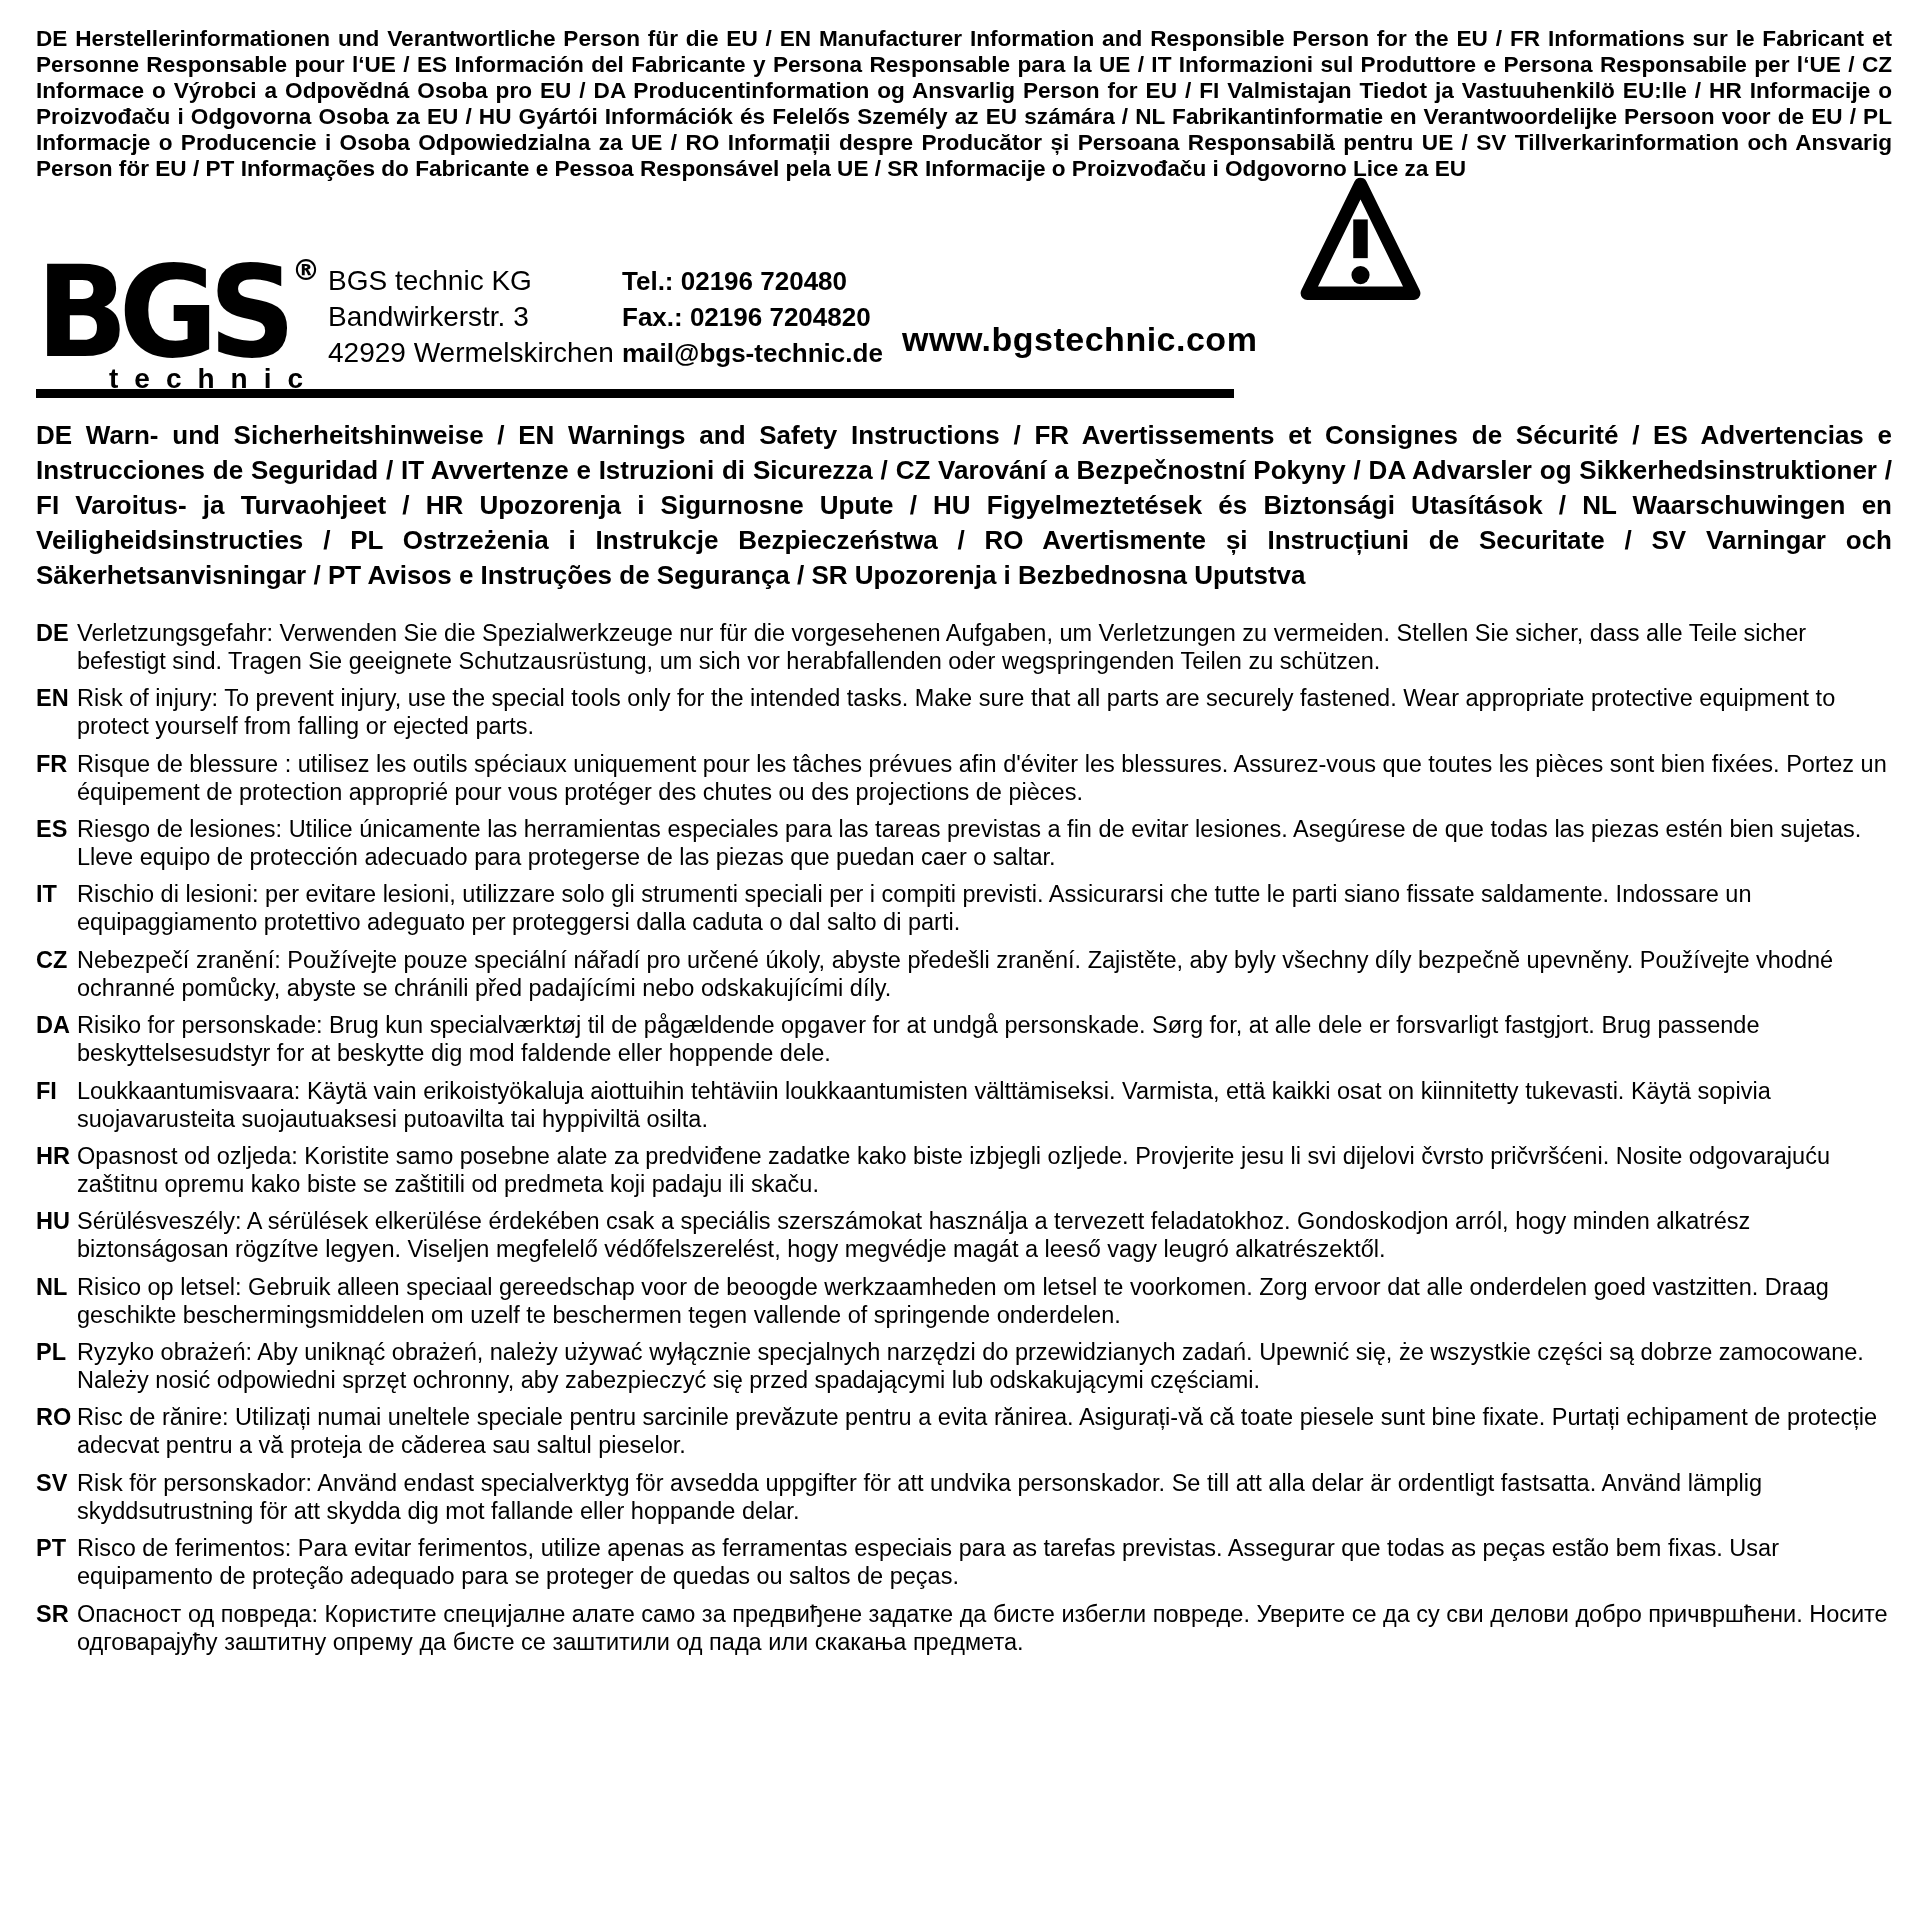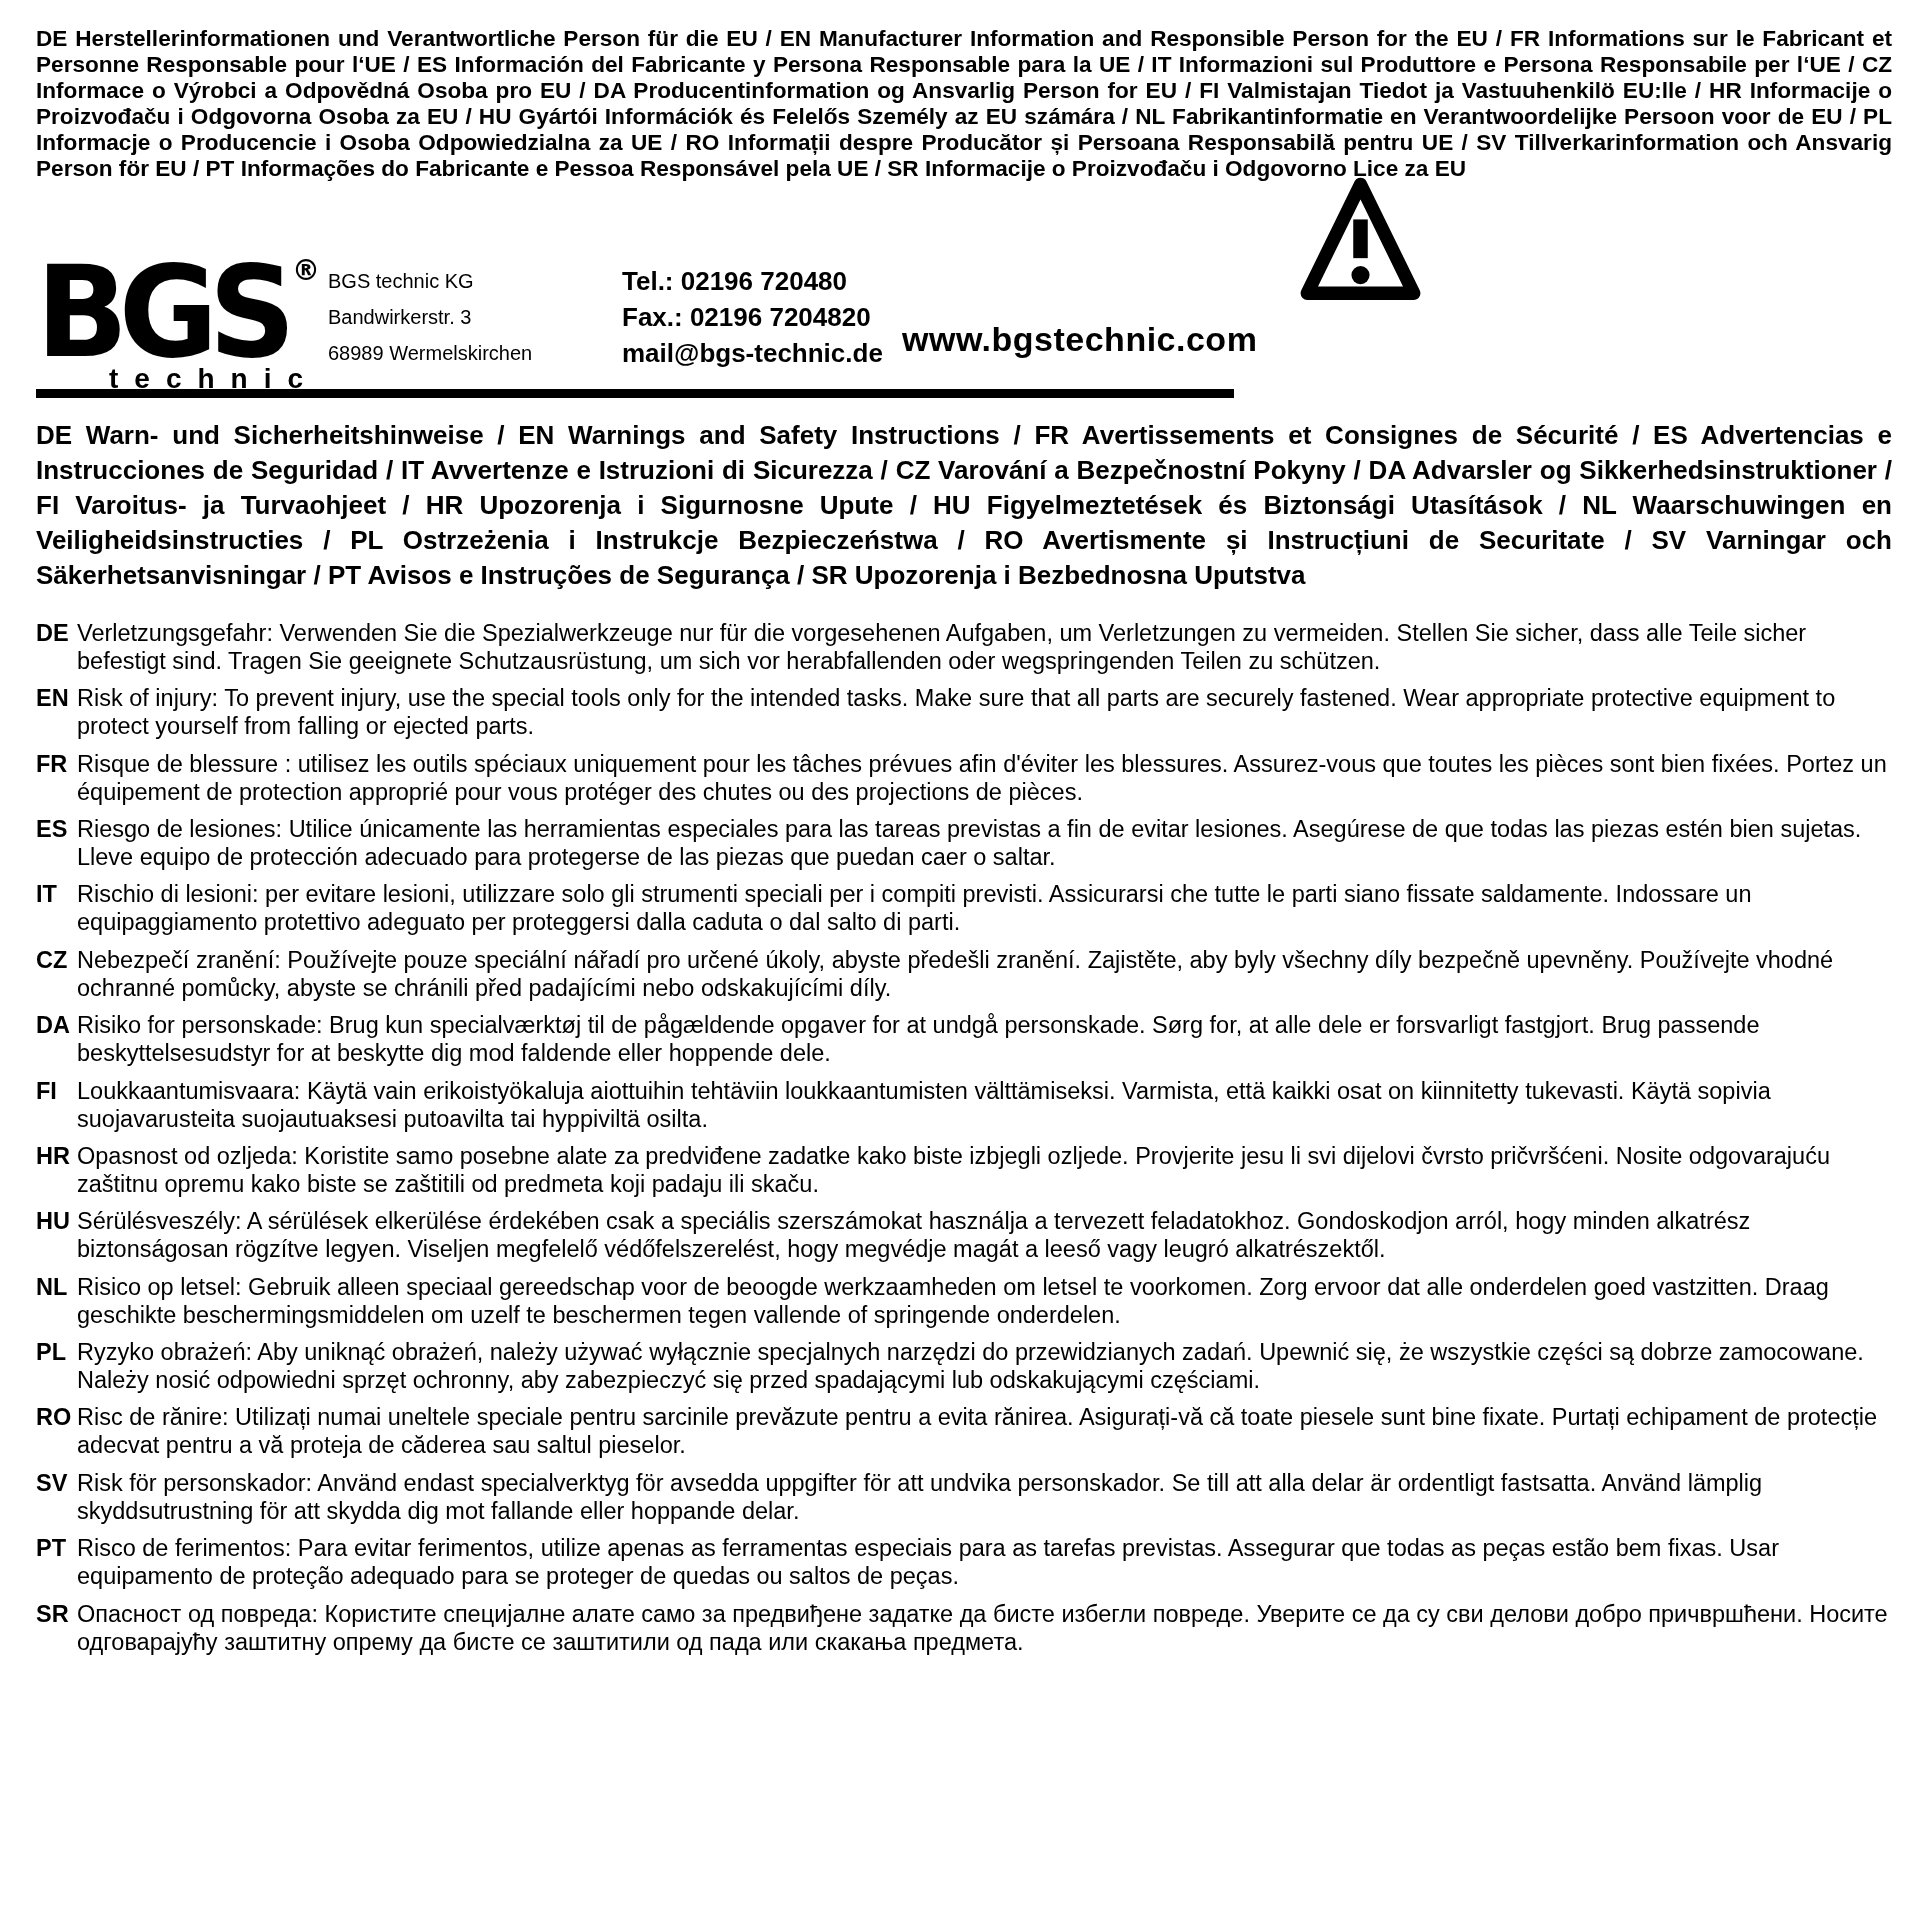"BGS technic KG" .address-block { font-size: 20px -> 28px }
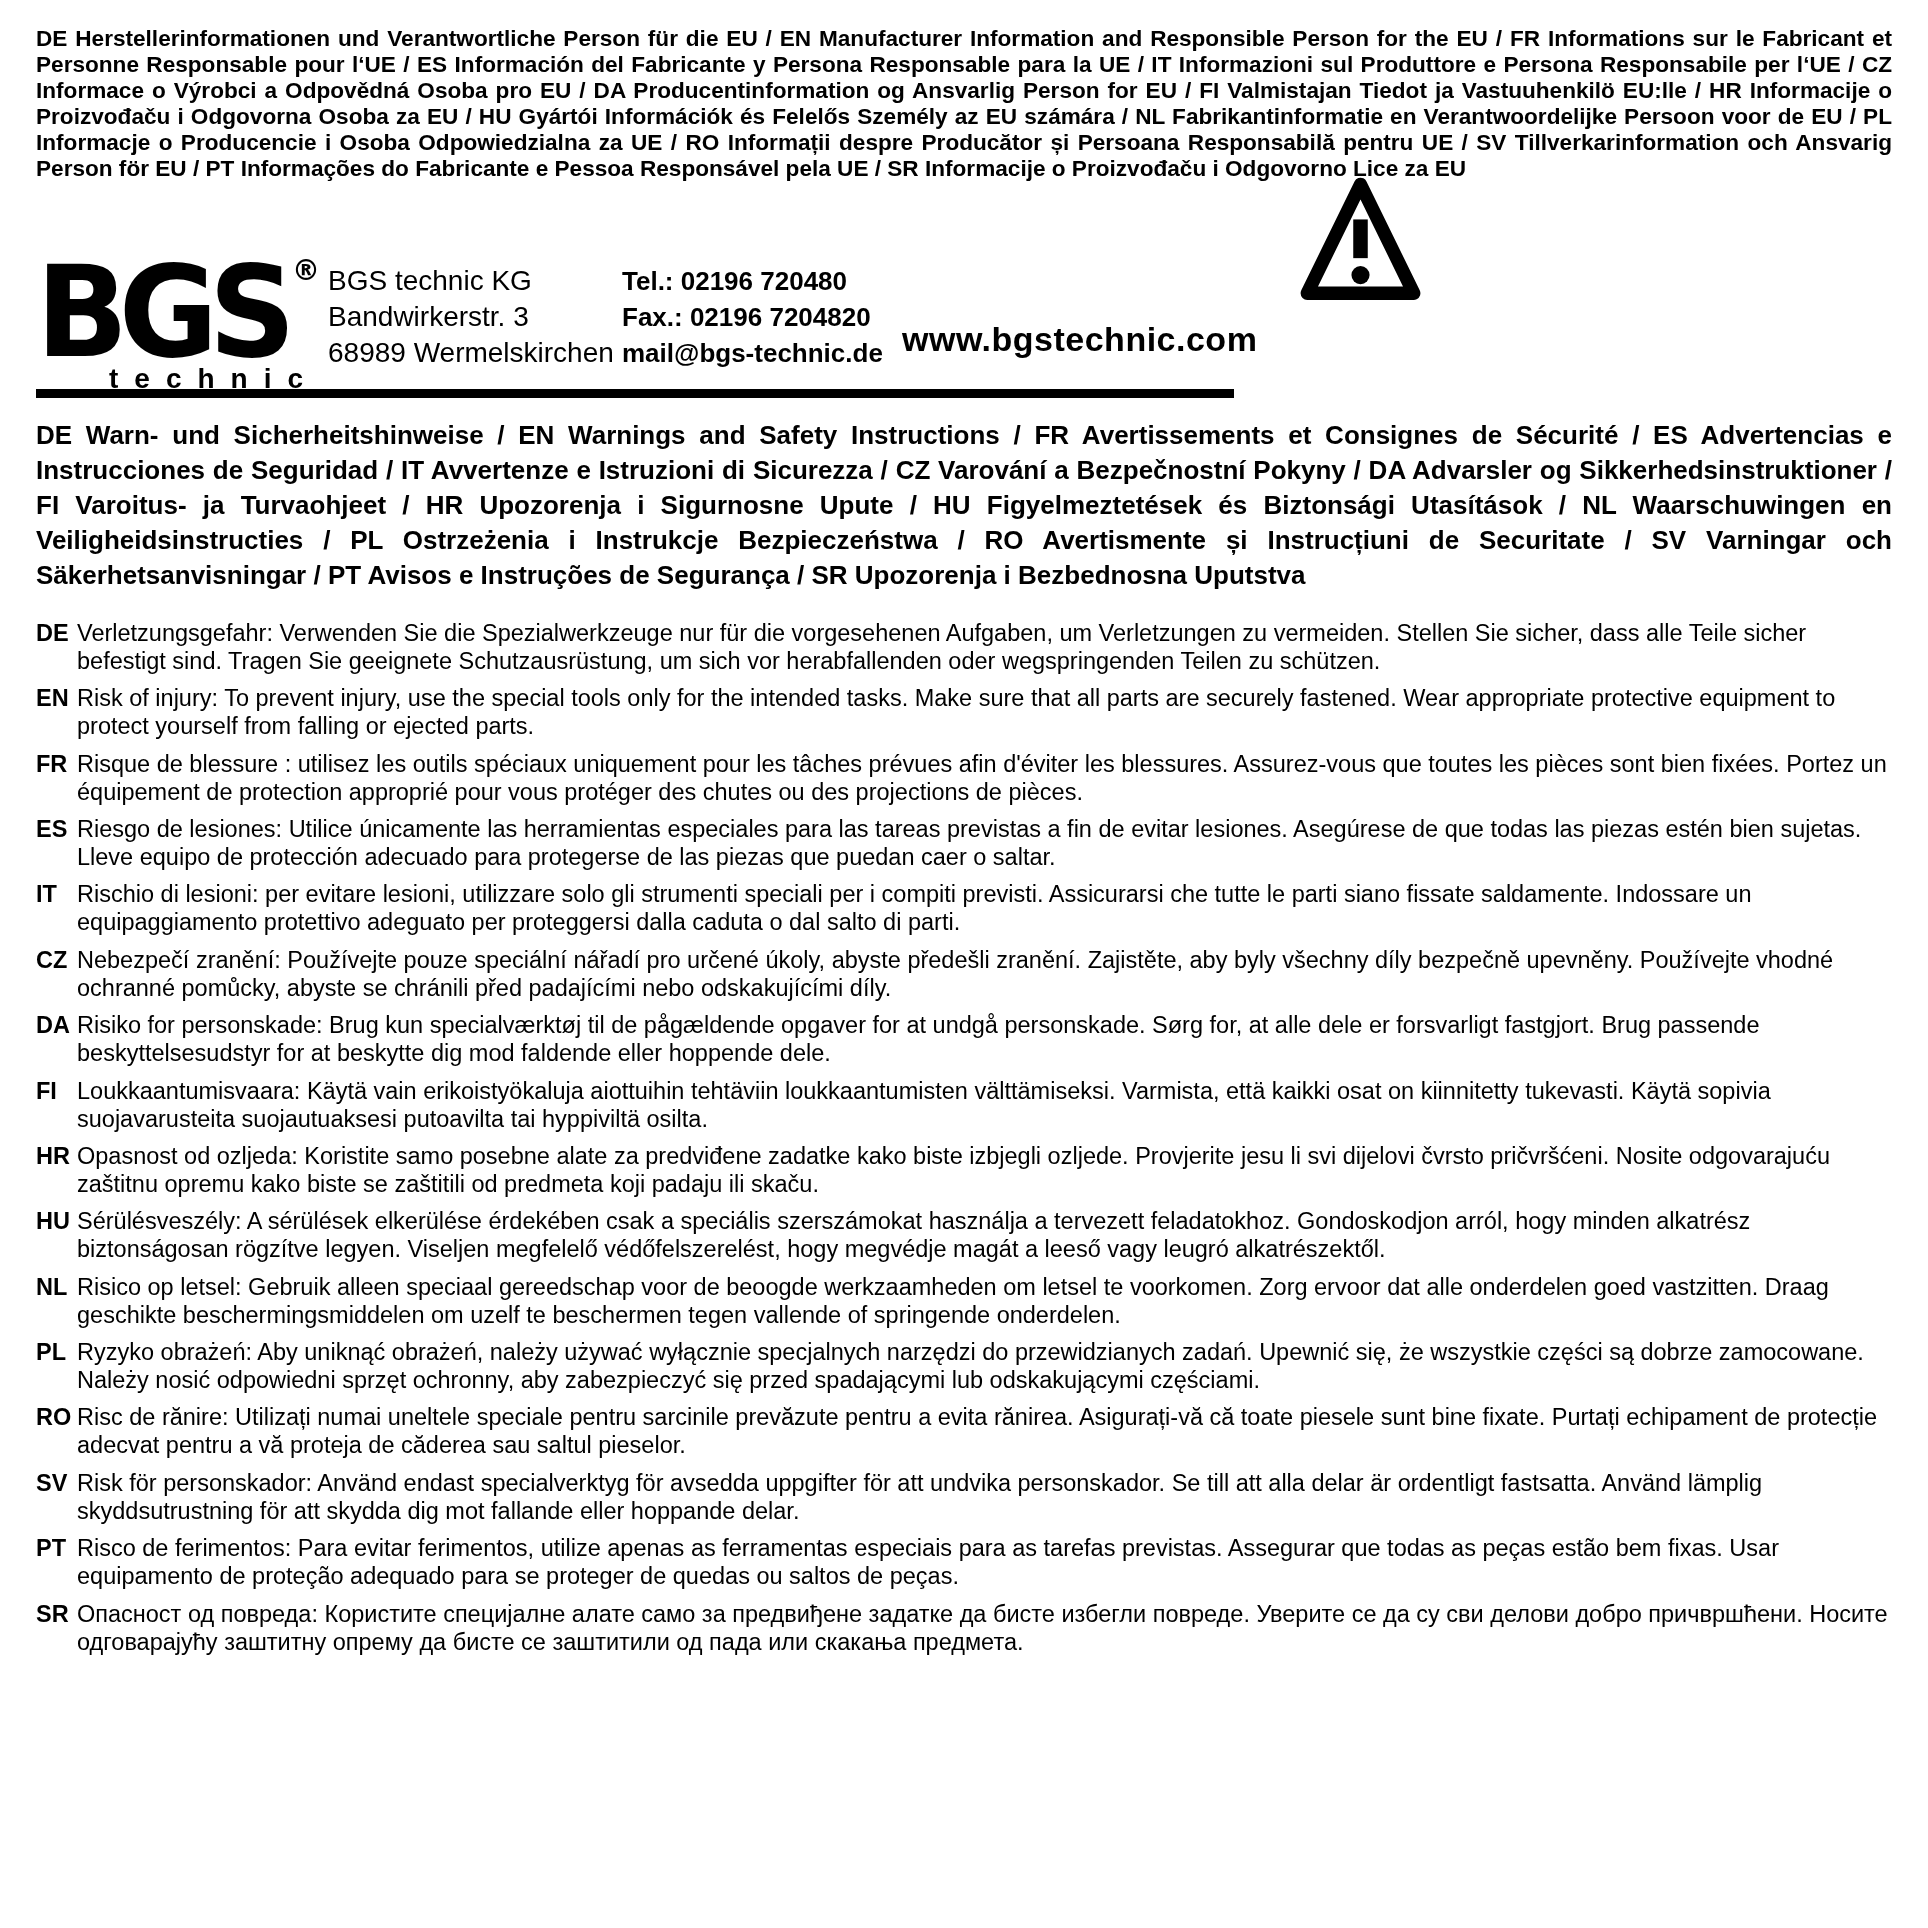"68989 Wermelskirchen" div { text: 68989 -> 42929 }
